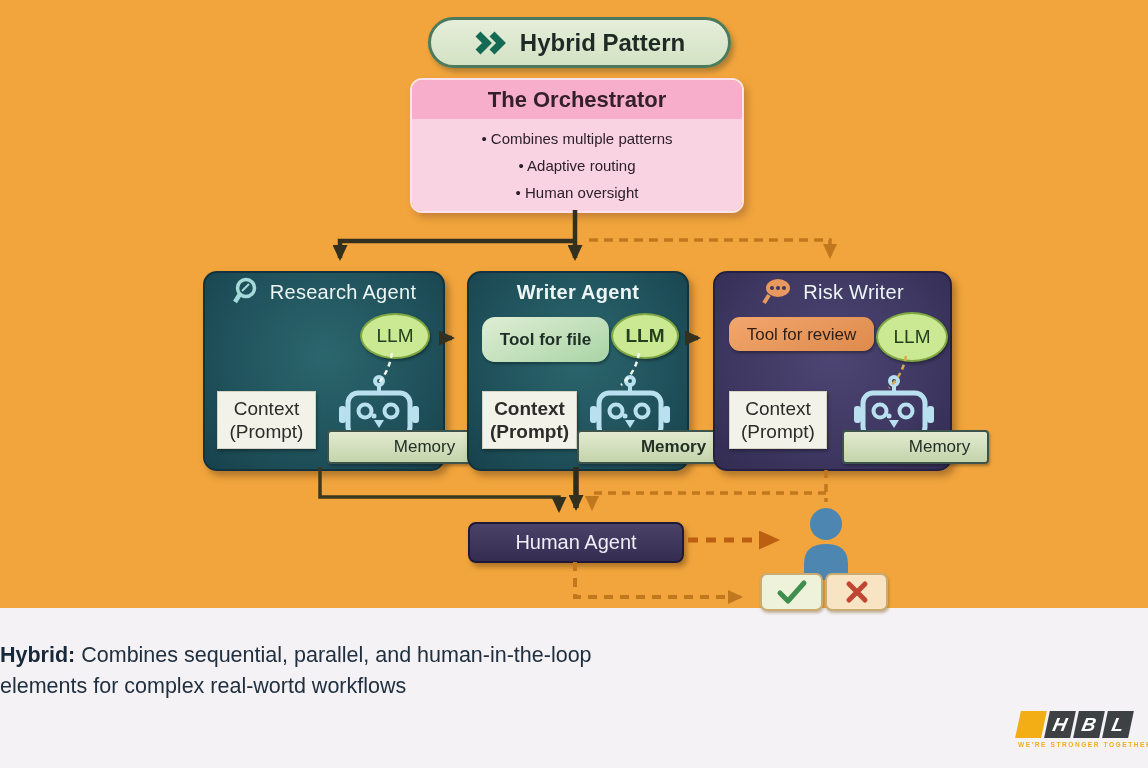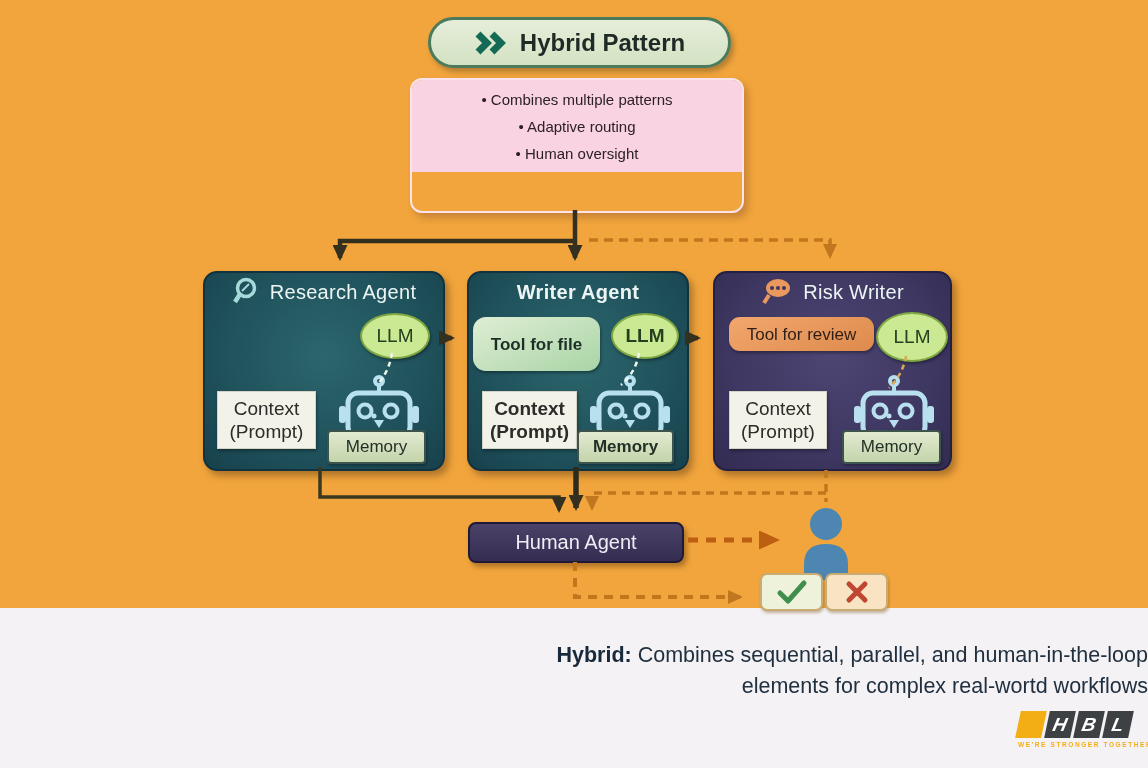"The Orchestrator" div.hd { html: none -> <div>The Orchestrator</div> }
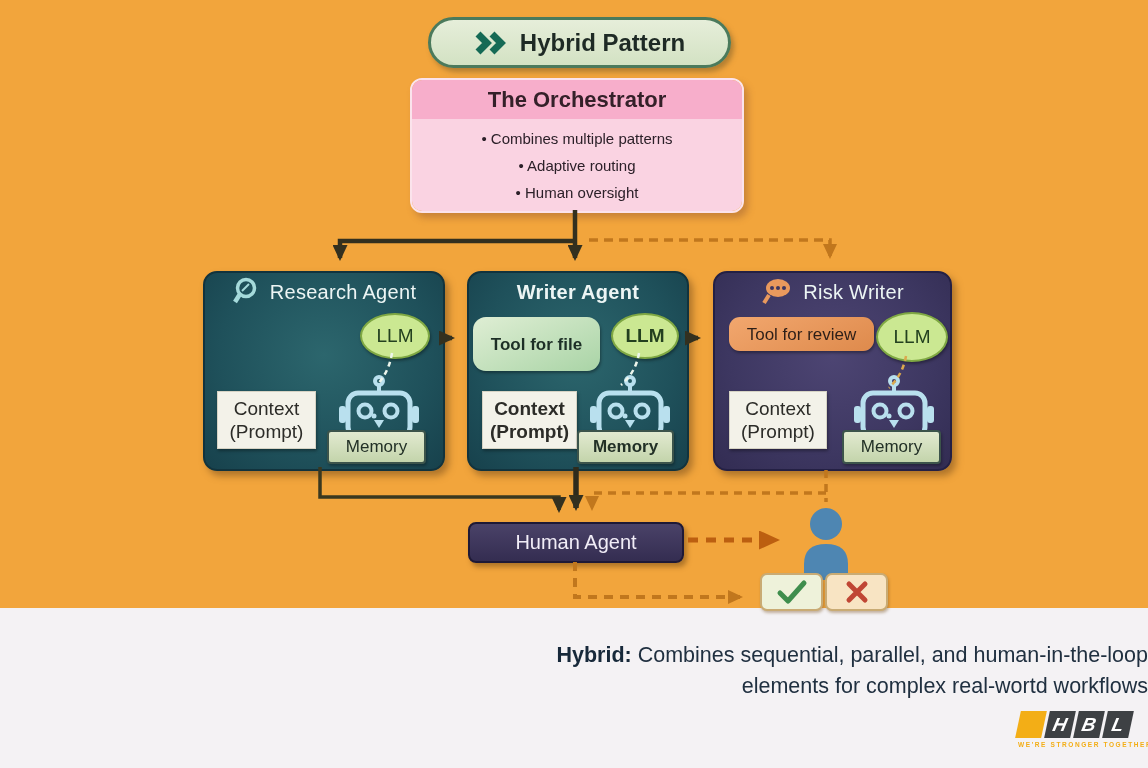"Tool for file" div.tool { height: 54px -> 45px; left: 4px -> 13px }
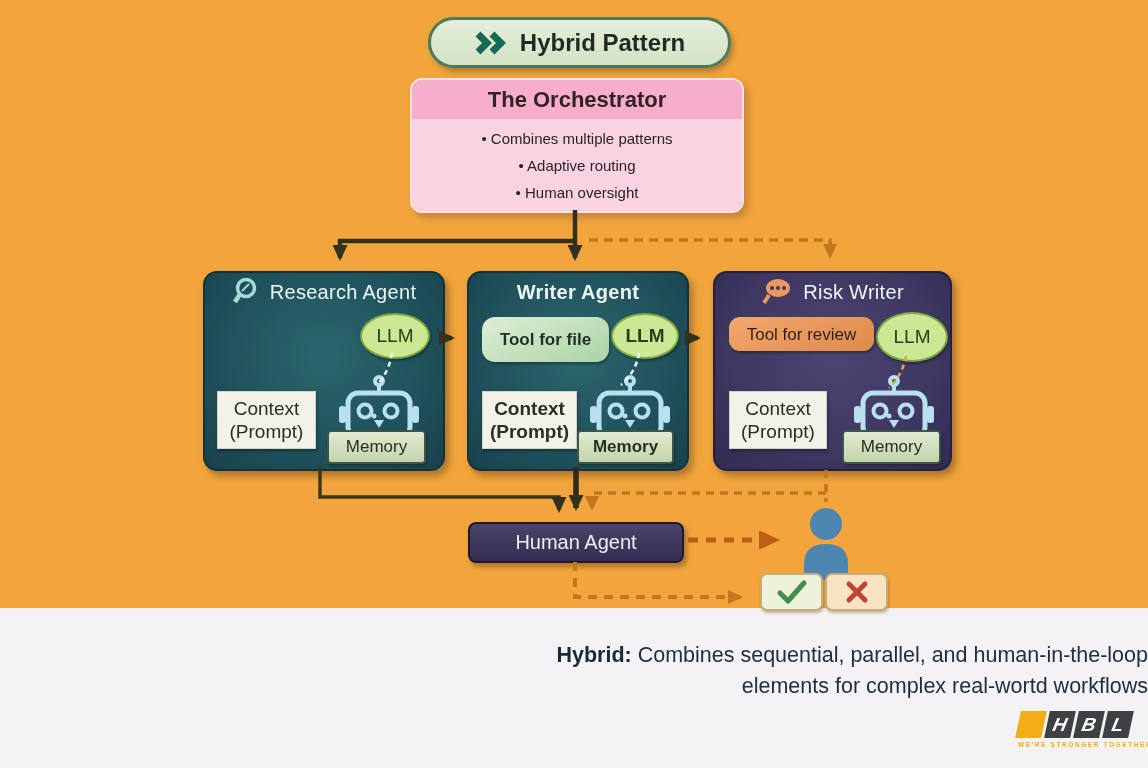"Memory" .mem { padding-left: none -> 48px }
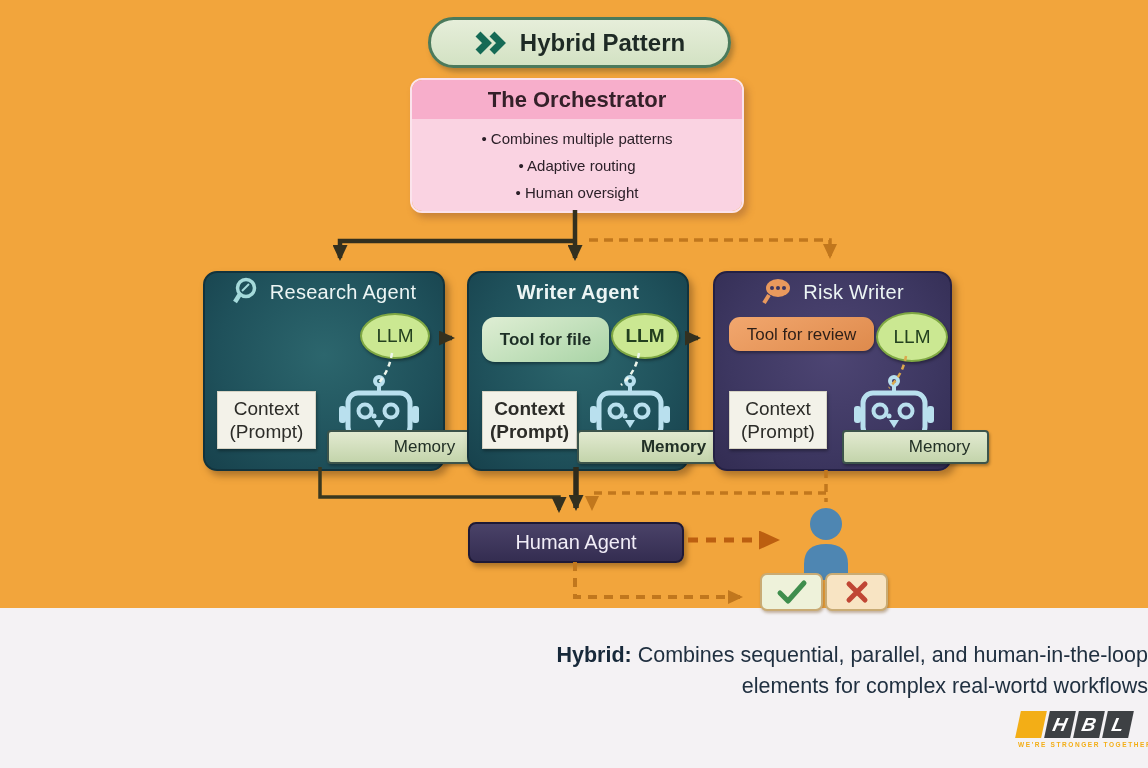"Hybrid: Combines sequential, parallel," .caption { text-align: right -> left }
